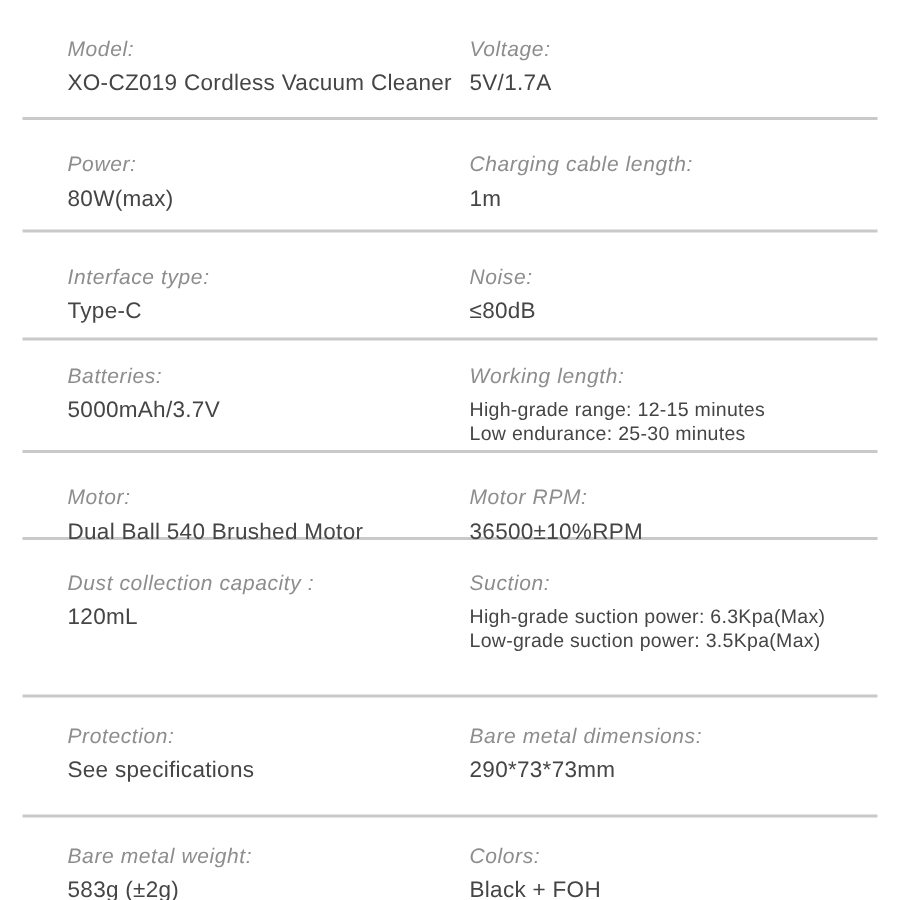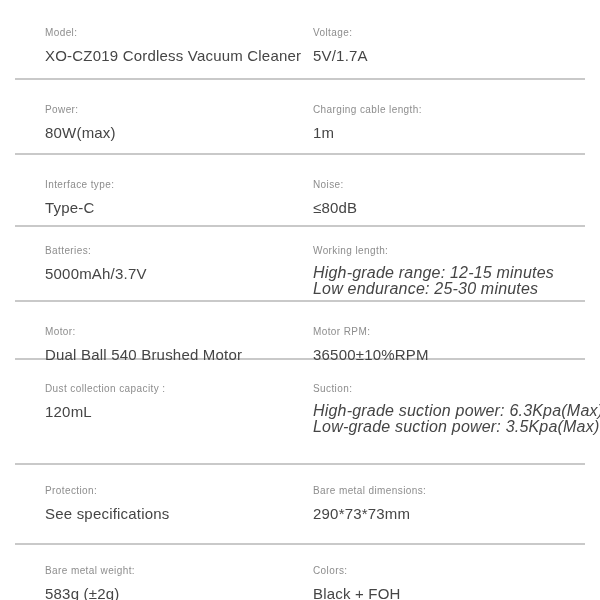"Model:" .cell-label { font-size: 10px -> 14px; font-style: none -> italic }
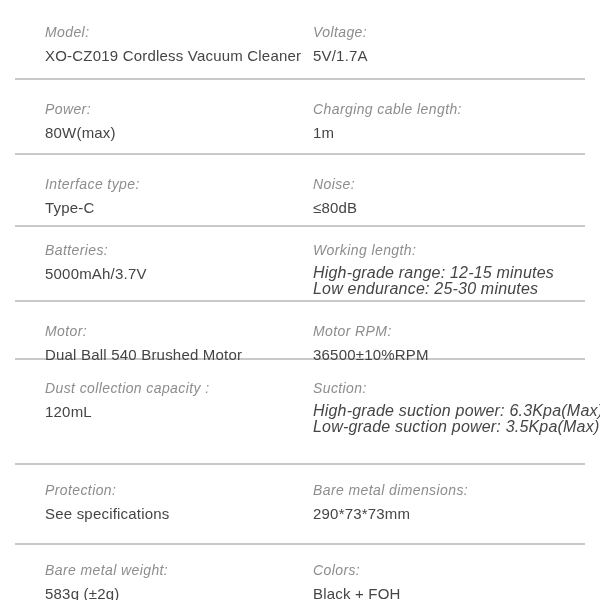"High-grade range: 12-15 minutes" .cell-value.multiline { font-size: 16px -> 13px; font-style: italic -> none }
